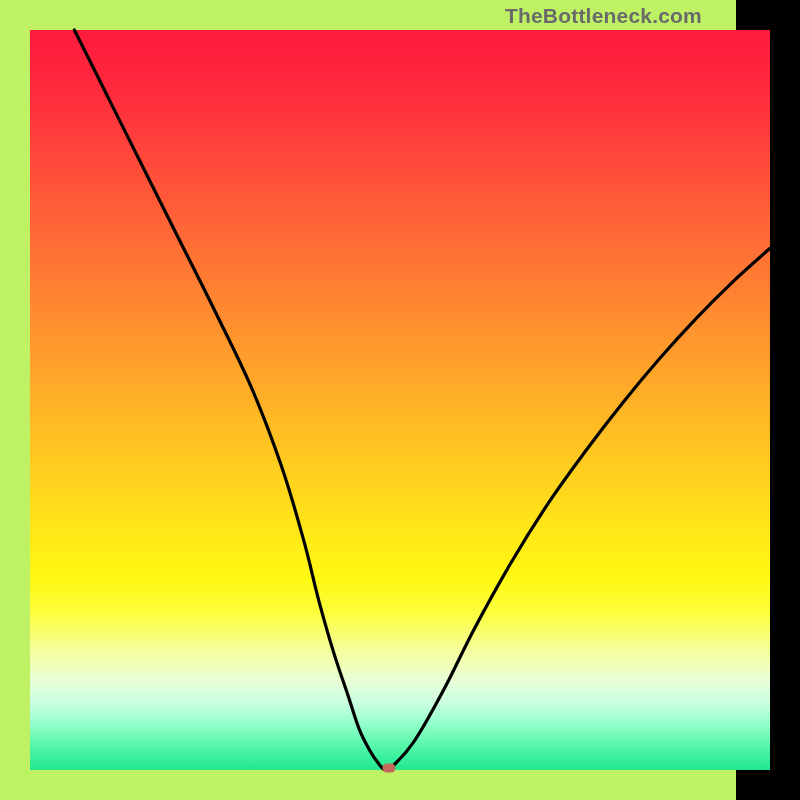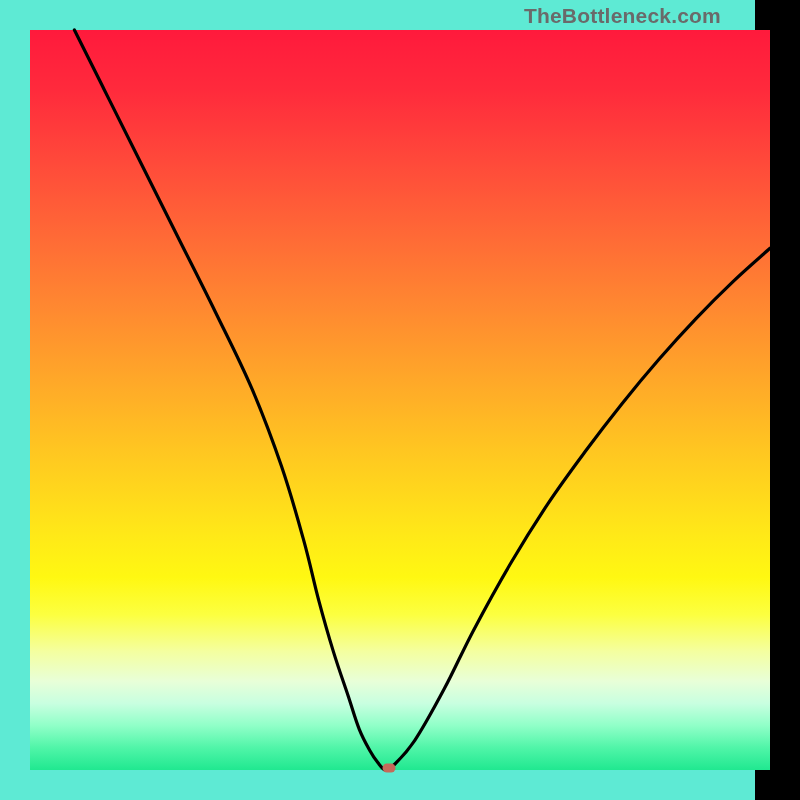"TheBottleneck.com" .frame { background: #5eead4 -> #bef264; padding-left: 19px -> none }
